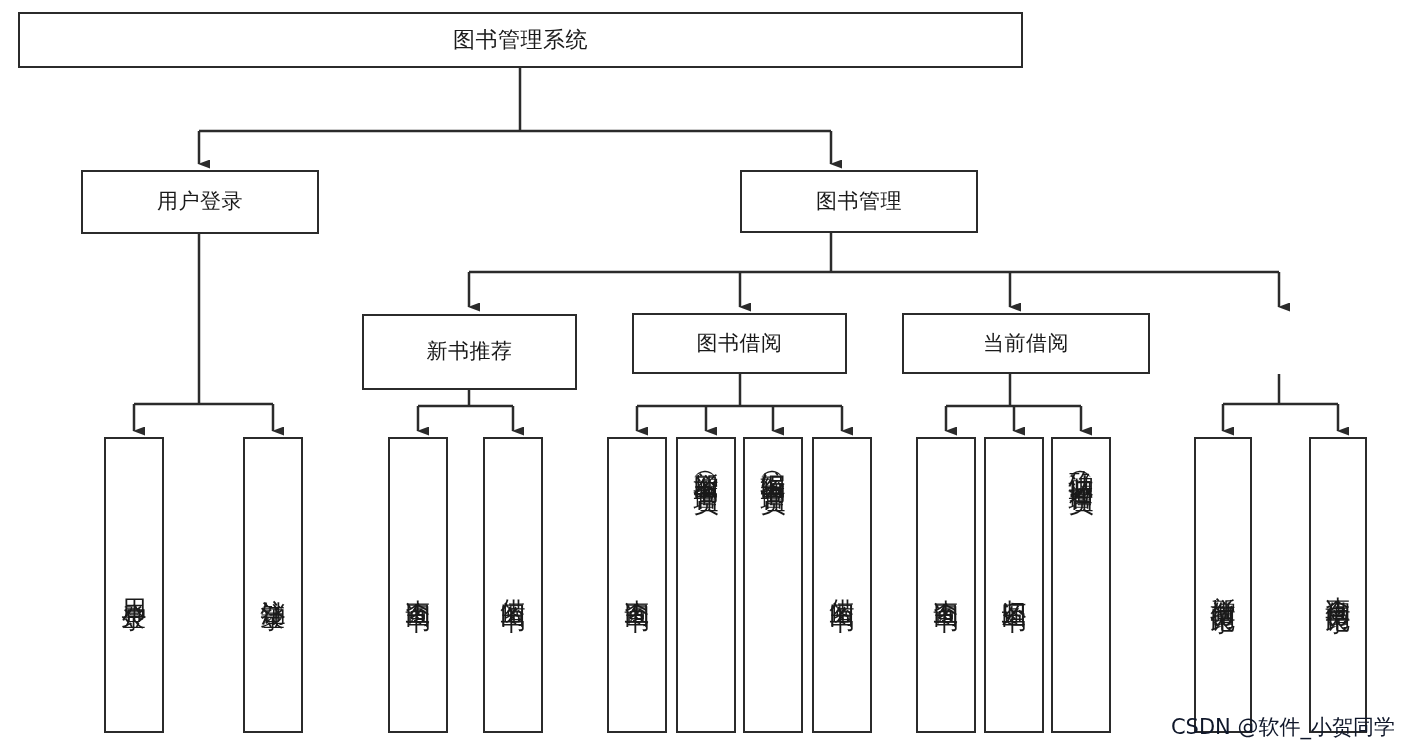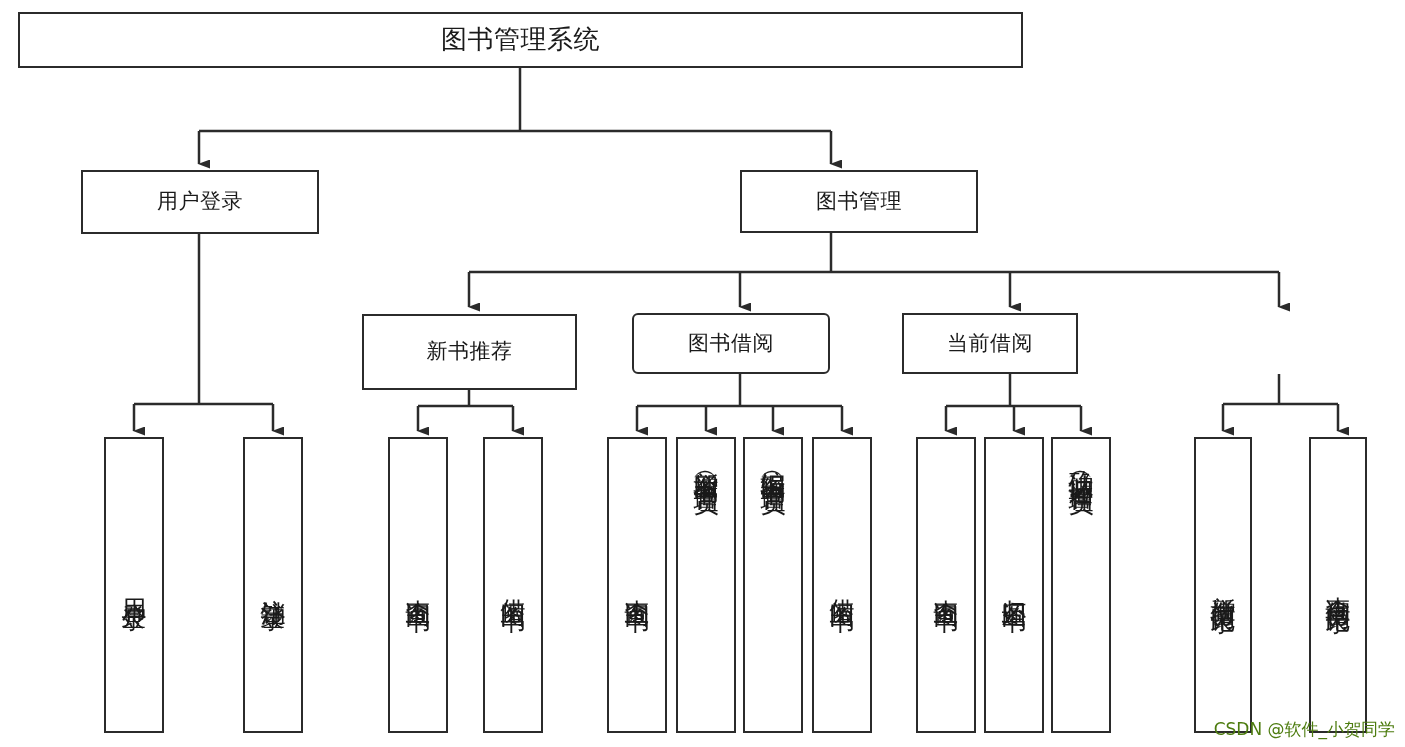"图书管理系统" .node-box.root .node-label { font-size: 26px -> 22px }
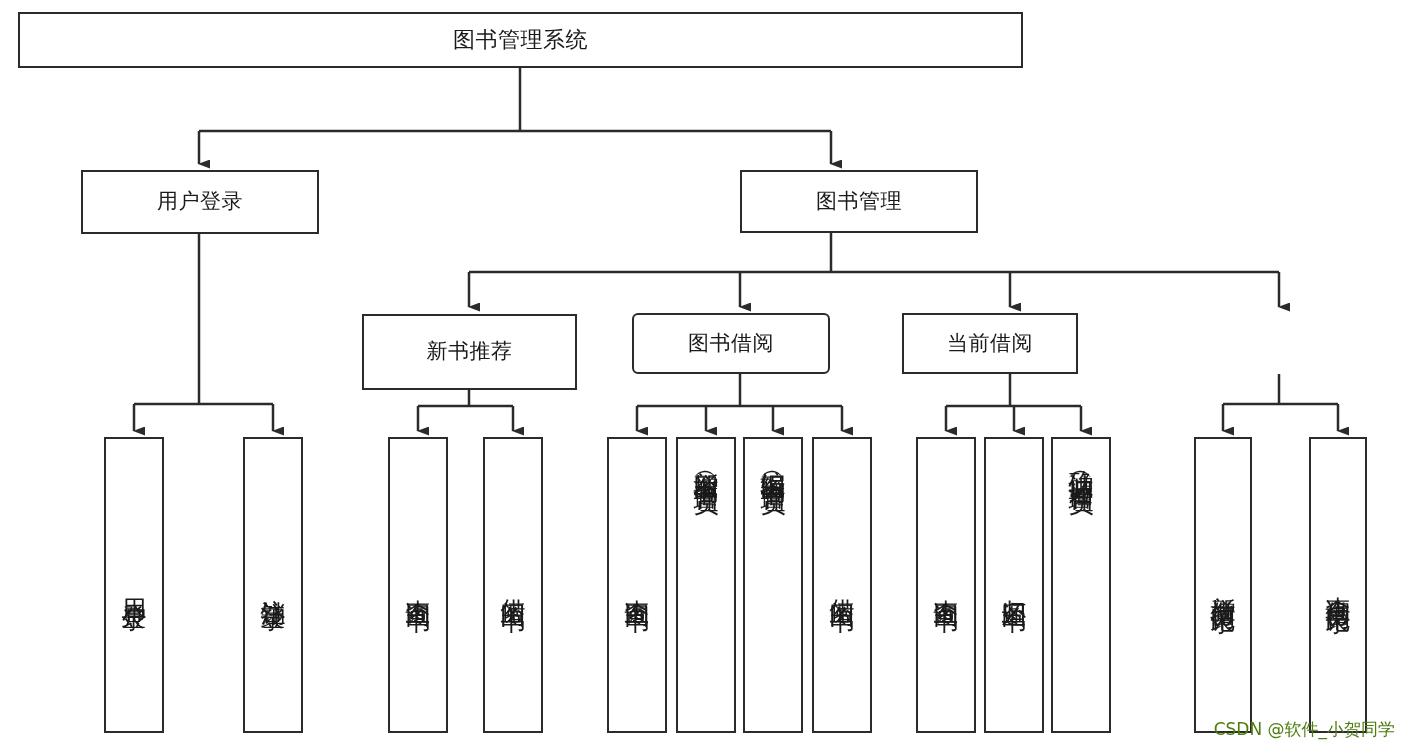"图书借阅" div.node-box { border-radius: 6px -> none; width: 198px -> 215px }
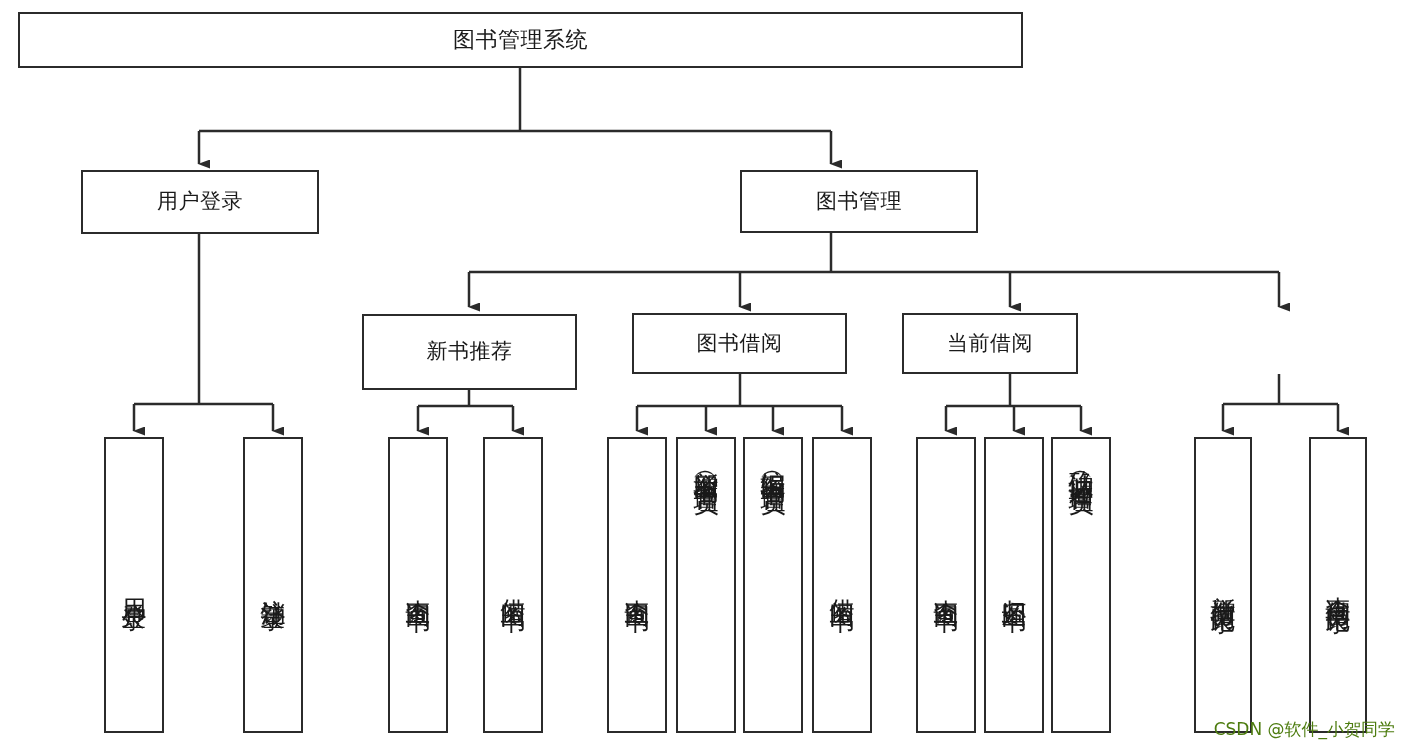"当前借阅" div.node-box { width: 176px -> 248px }
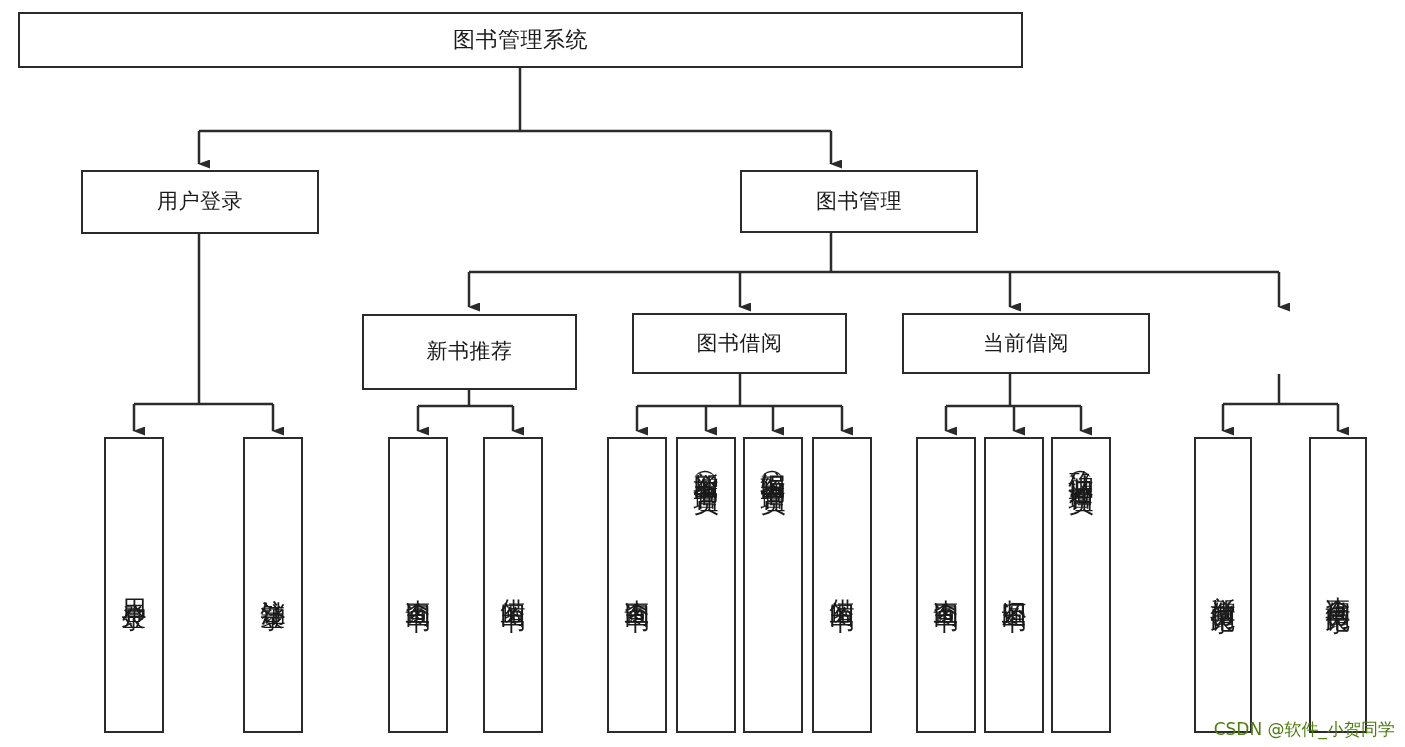"CSDN @软件_小贺同学" .watermark { color: #4d7c0f -> #0f172a; font-size: 17px -> 21px }
